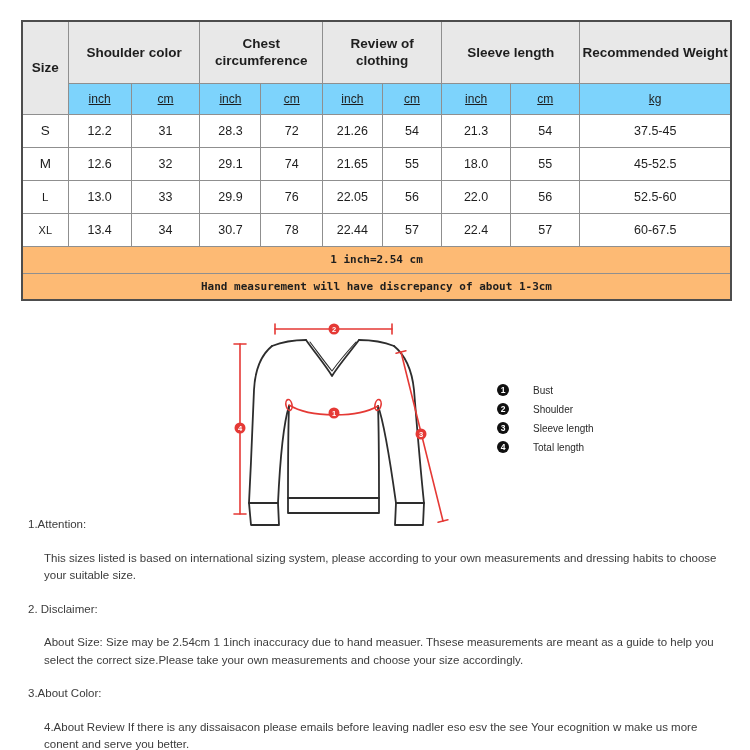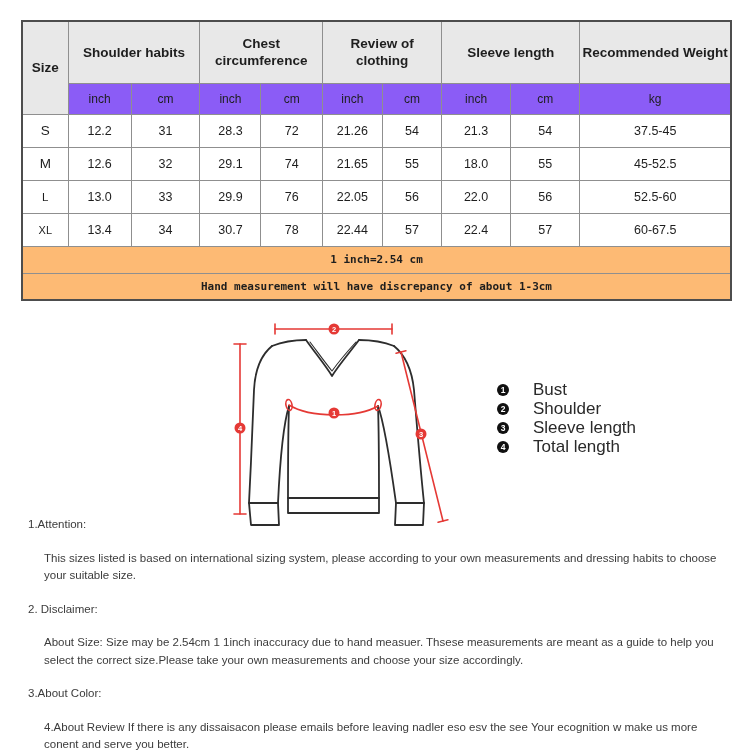"Shoulder habits" th { text: habits -> color }
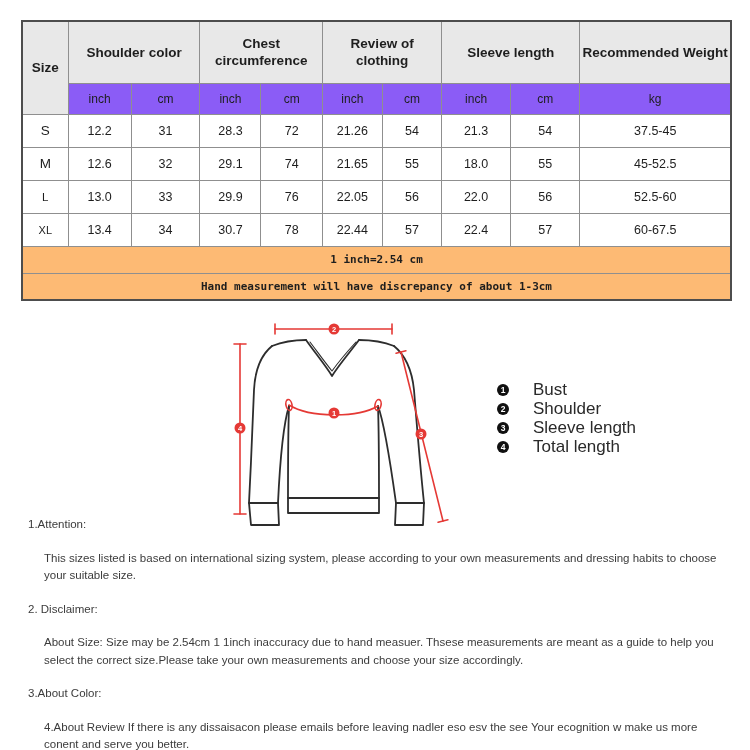"inch" tr.uh th { background: #8b5cf6 -> #7dd3fc; text-decoration: none -> underline }
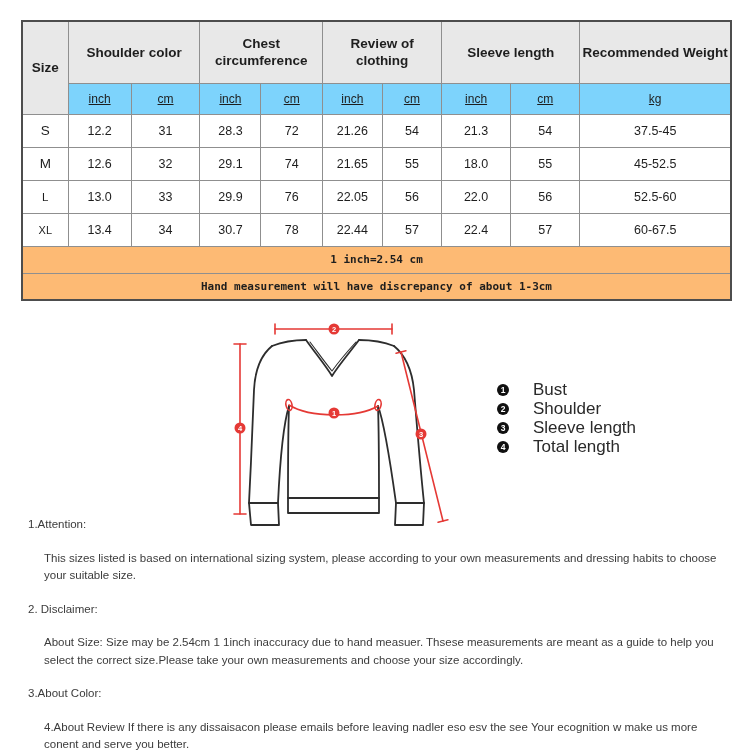"Bust" .legend-label { font-size: 17px -> 10px }
